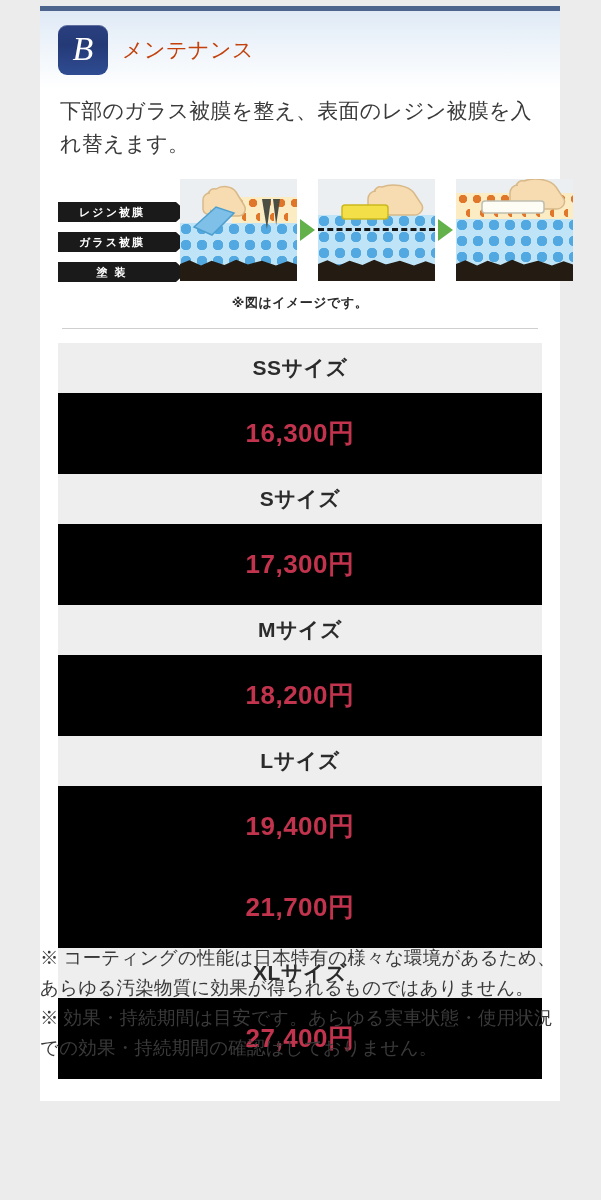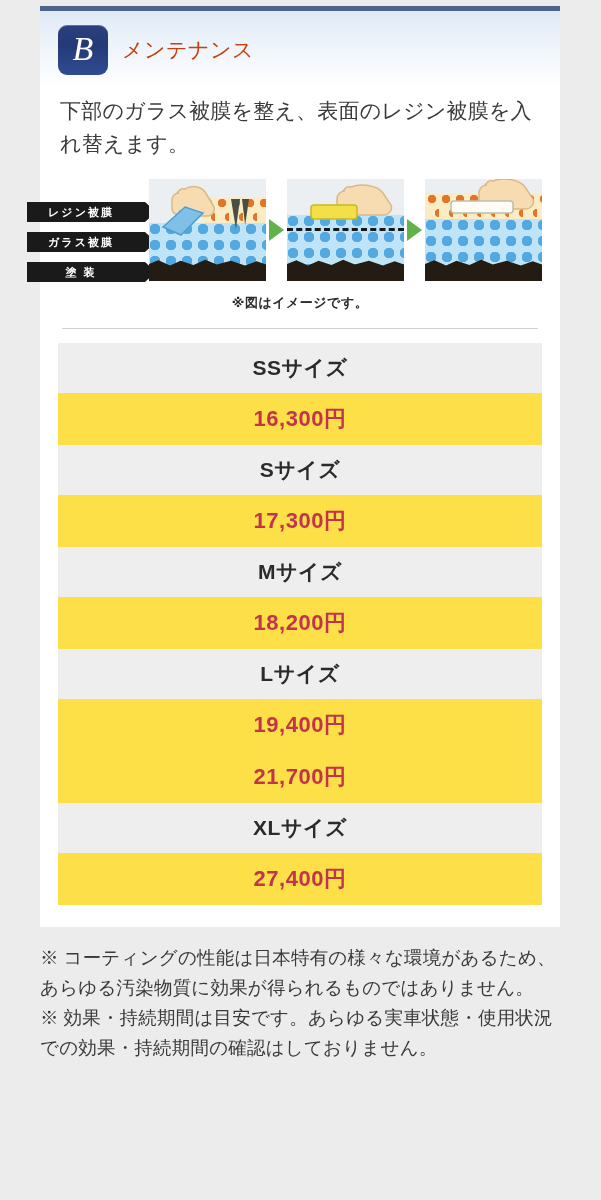"レジン被膜" .diagram { justify-content: flex-end -> none }
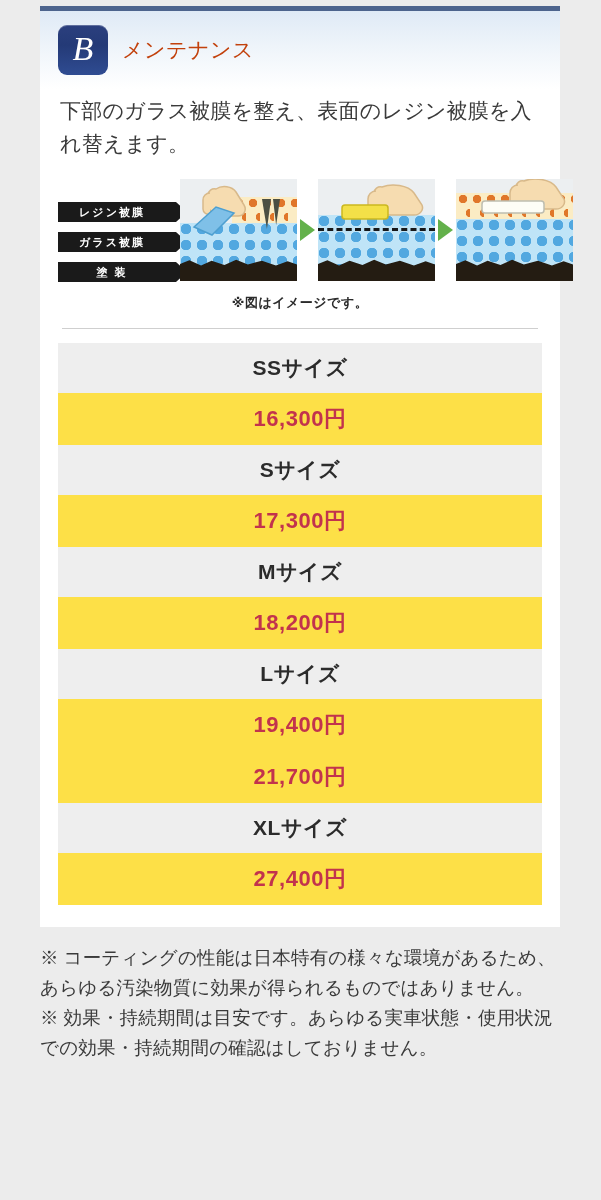"16,300円" .price-row { background: #fde047 -> #000000; font-size: 22px -> 26px; padding: 11px 0 -> 23px 0 }
